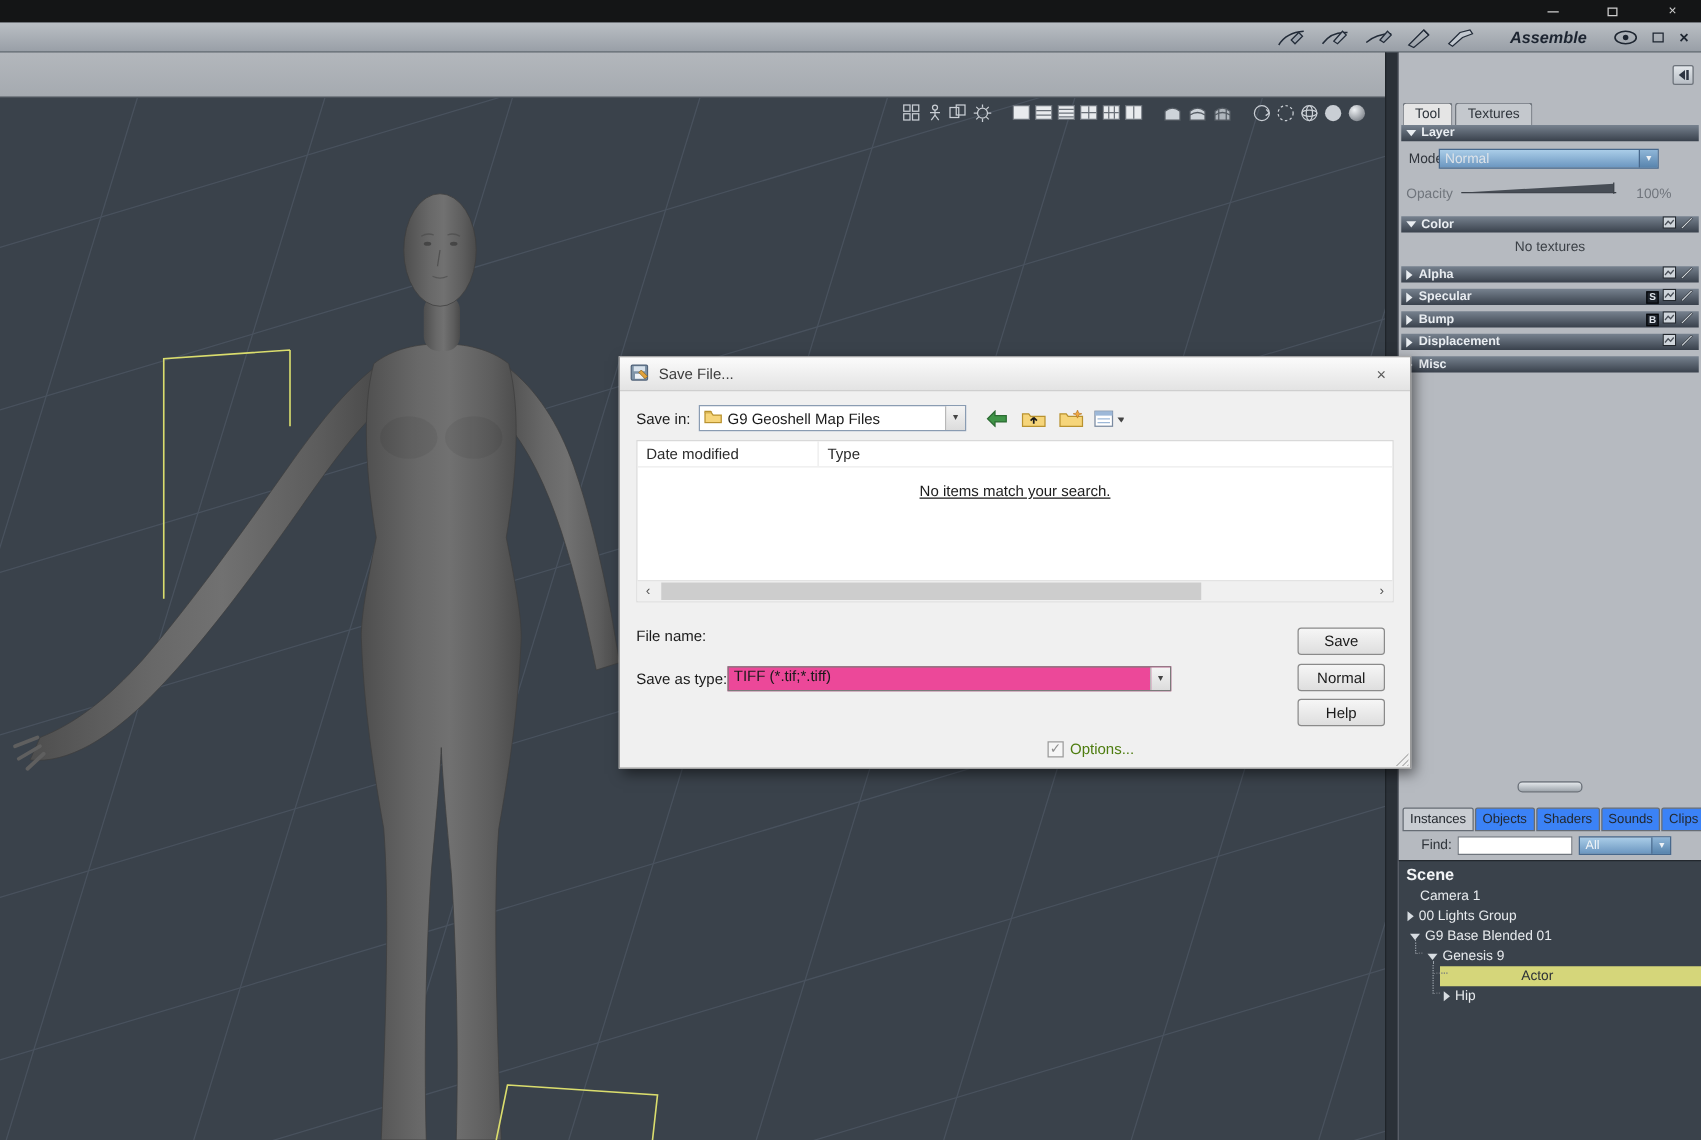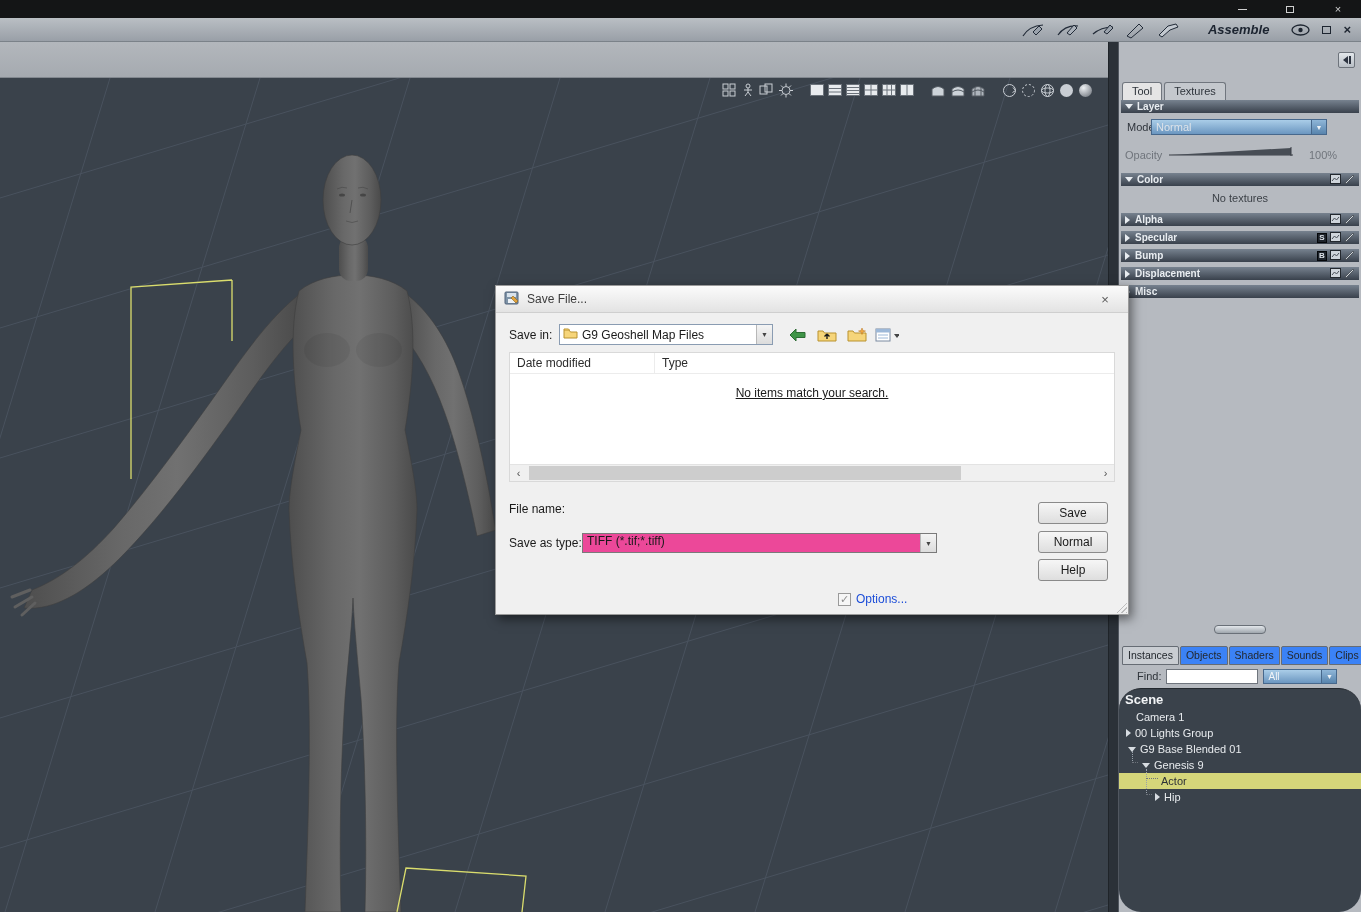"Options..." .options-label { color: #1d4ed8 -> #4d7c0f }
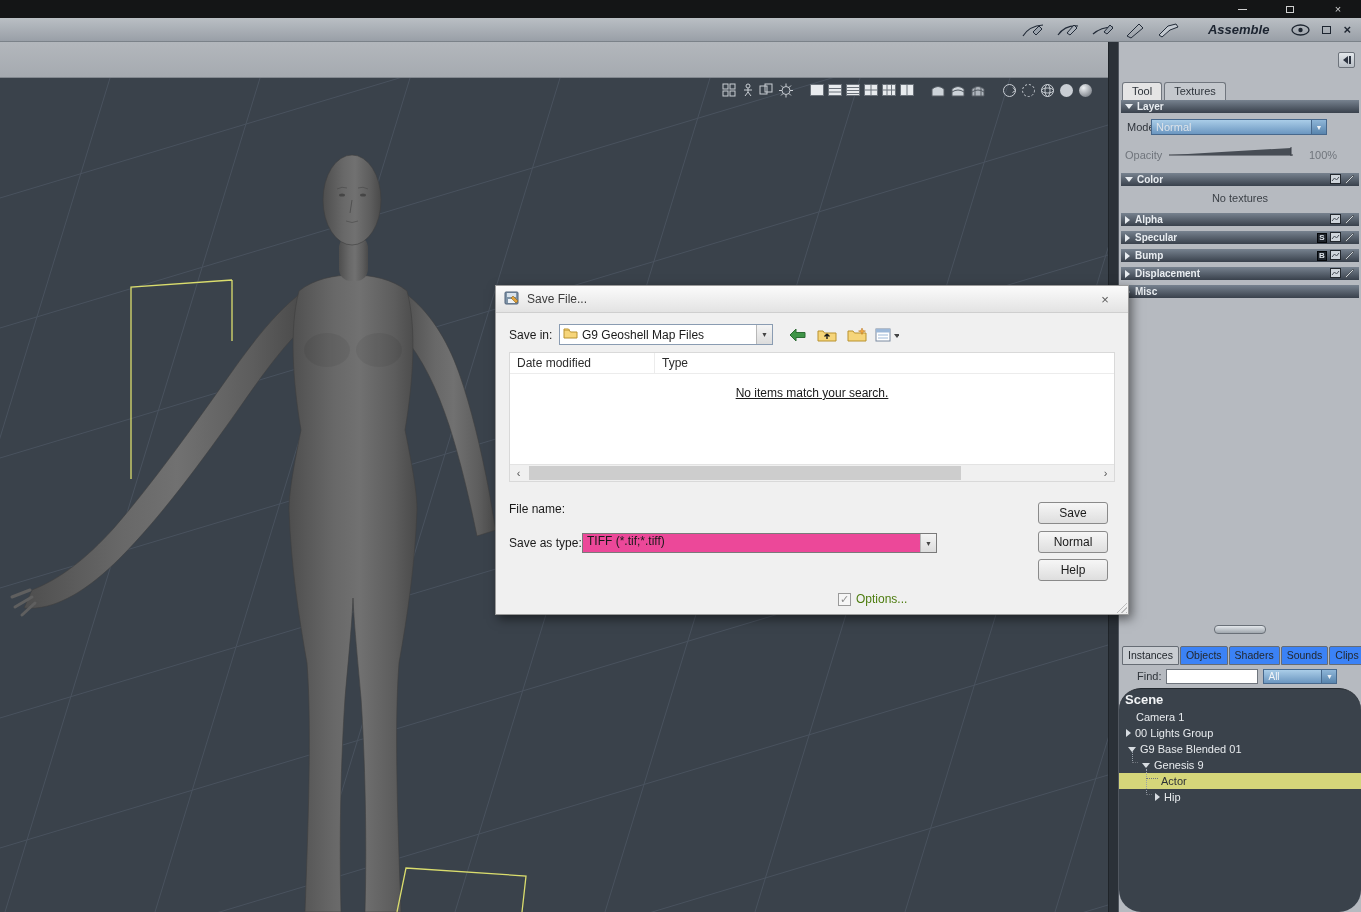"Scene" div.scene-tree { border-radius: 22px -> none }
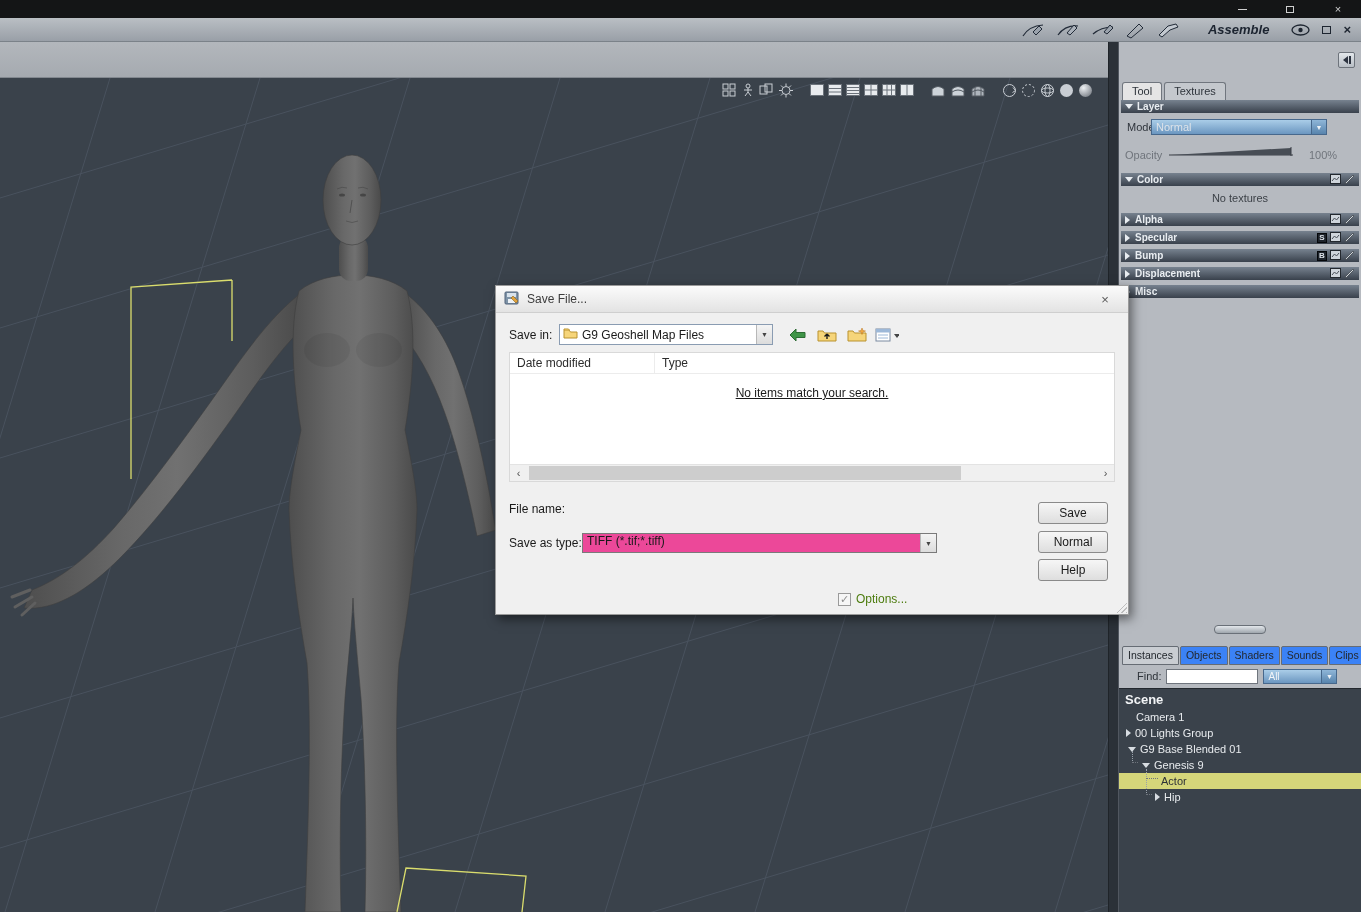"Actor" div.tree-row { margin-left: none -> 33px; padding-left: 42px -> 65px }
